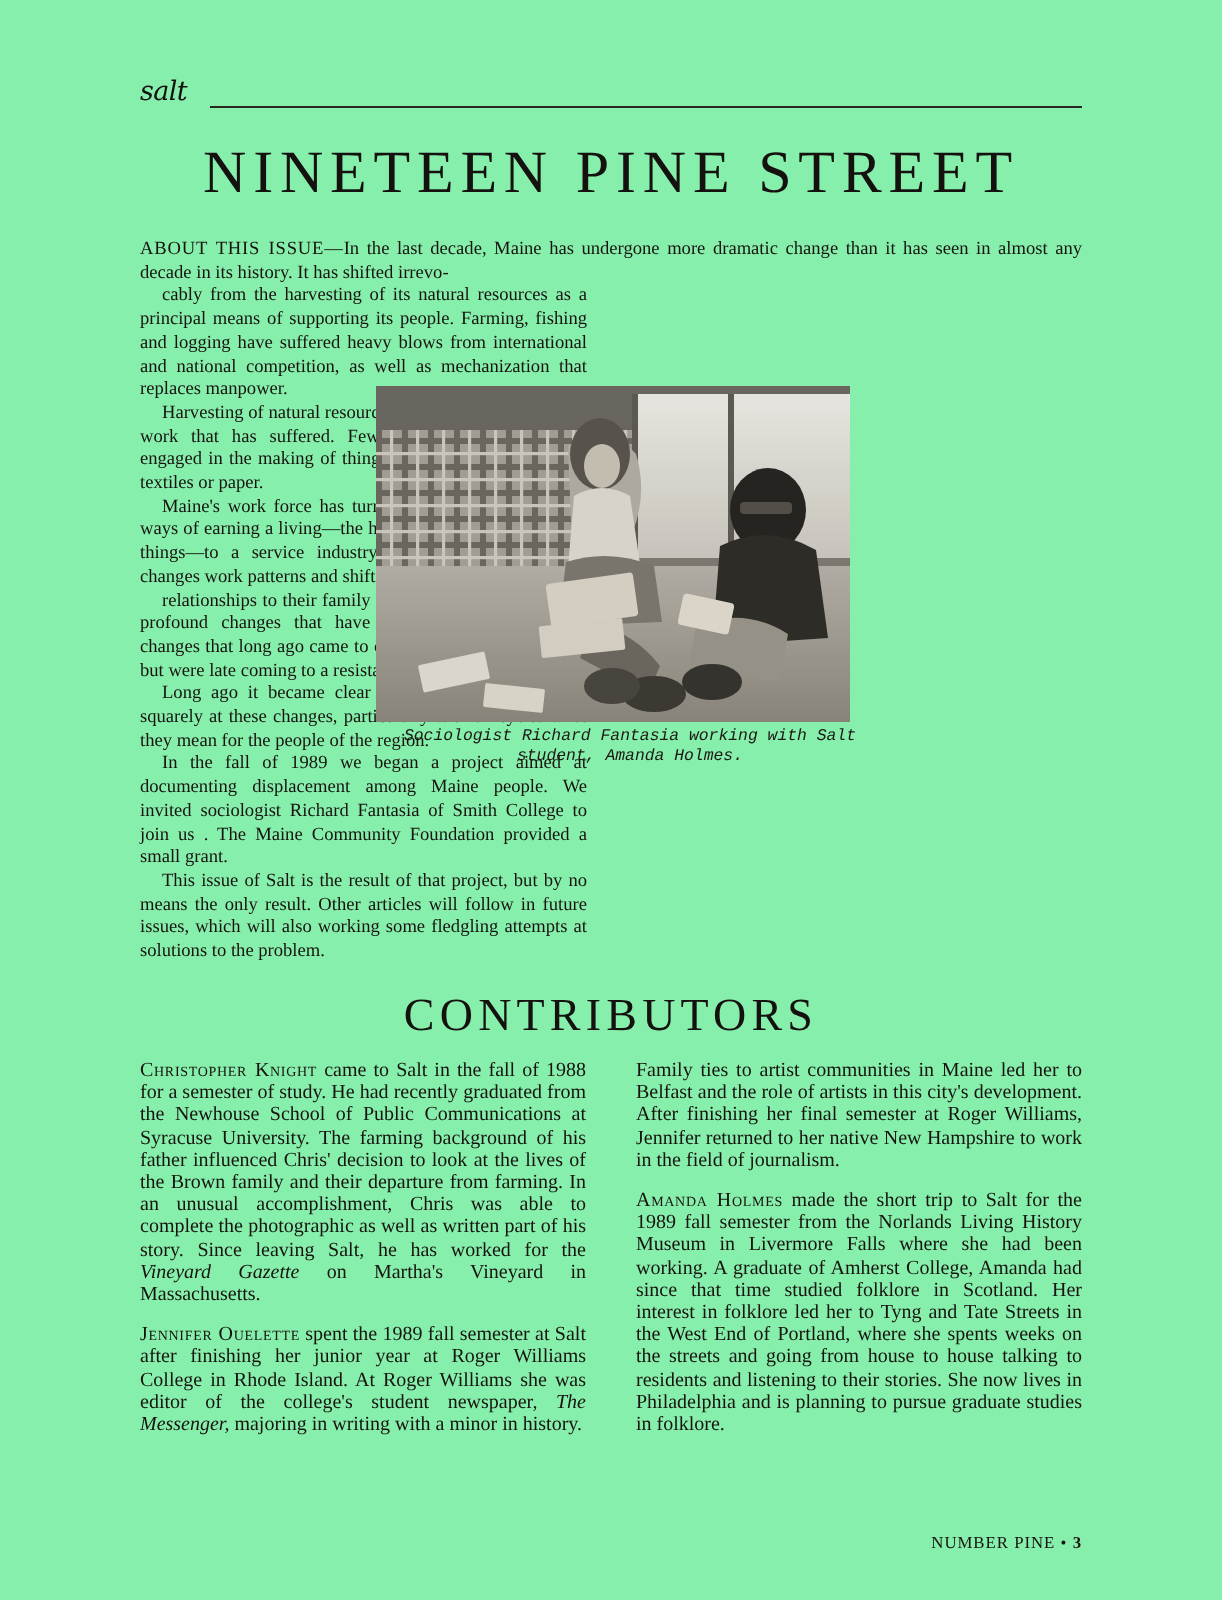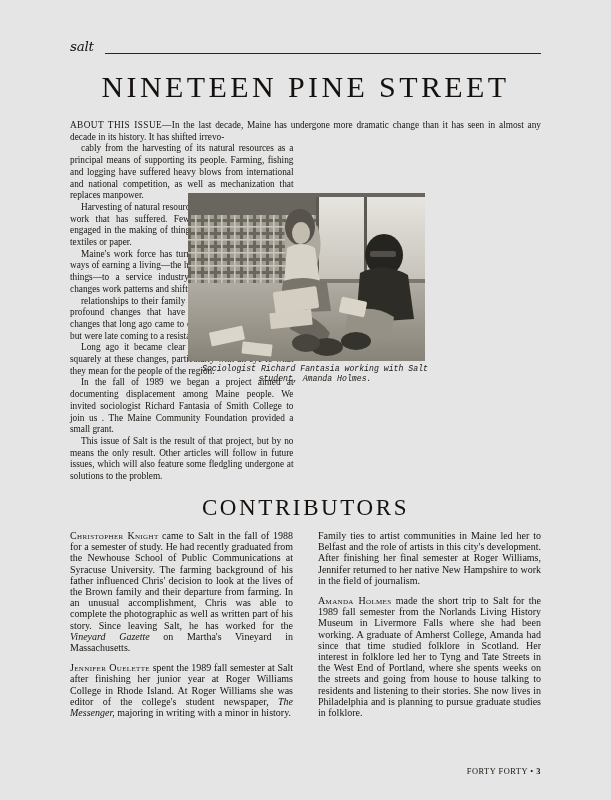"salt" .page { background: #e5e5e5 -> #86efac }
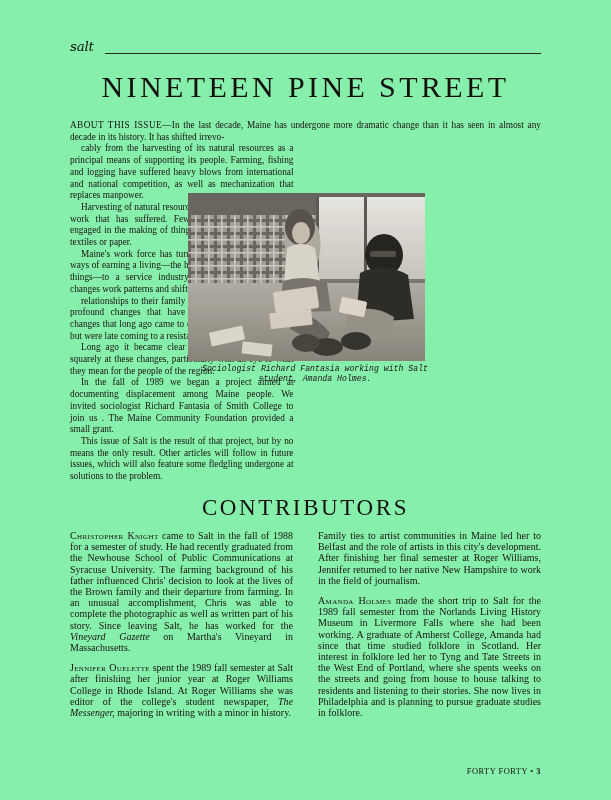"This issue of Salt is" span { text: feature some fledgling undergone -> working some fledgling attempts }
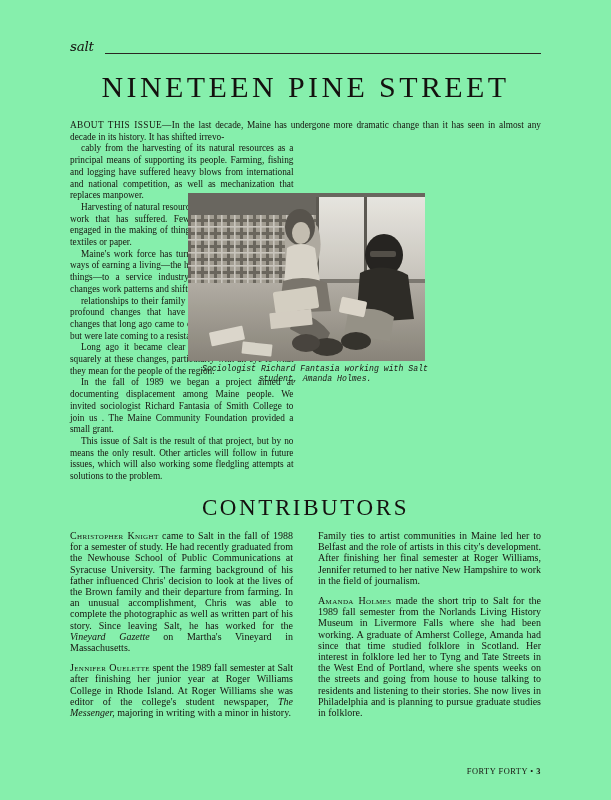"FORTY FORTY" span { text: FORTY FORTY -> NUMBER PINE }
